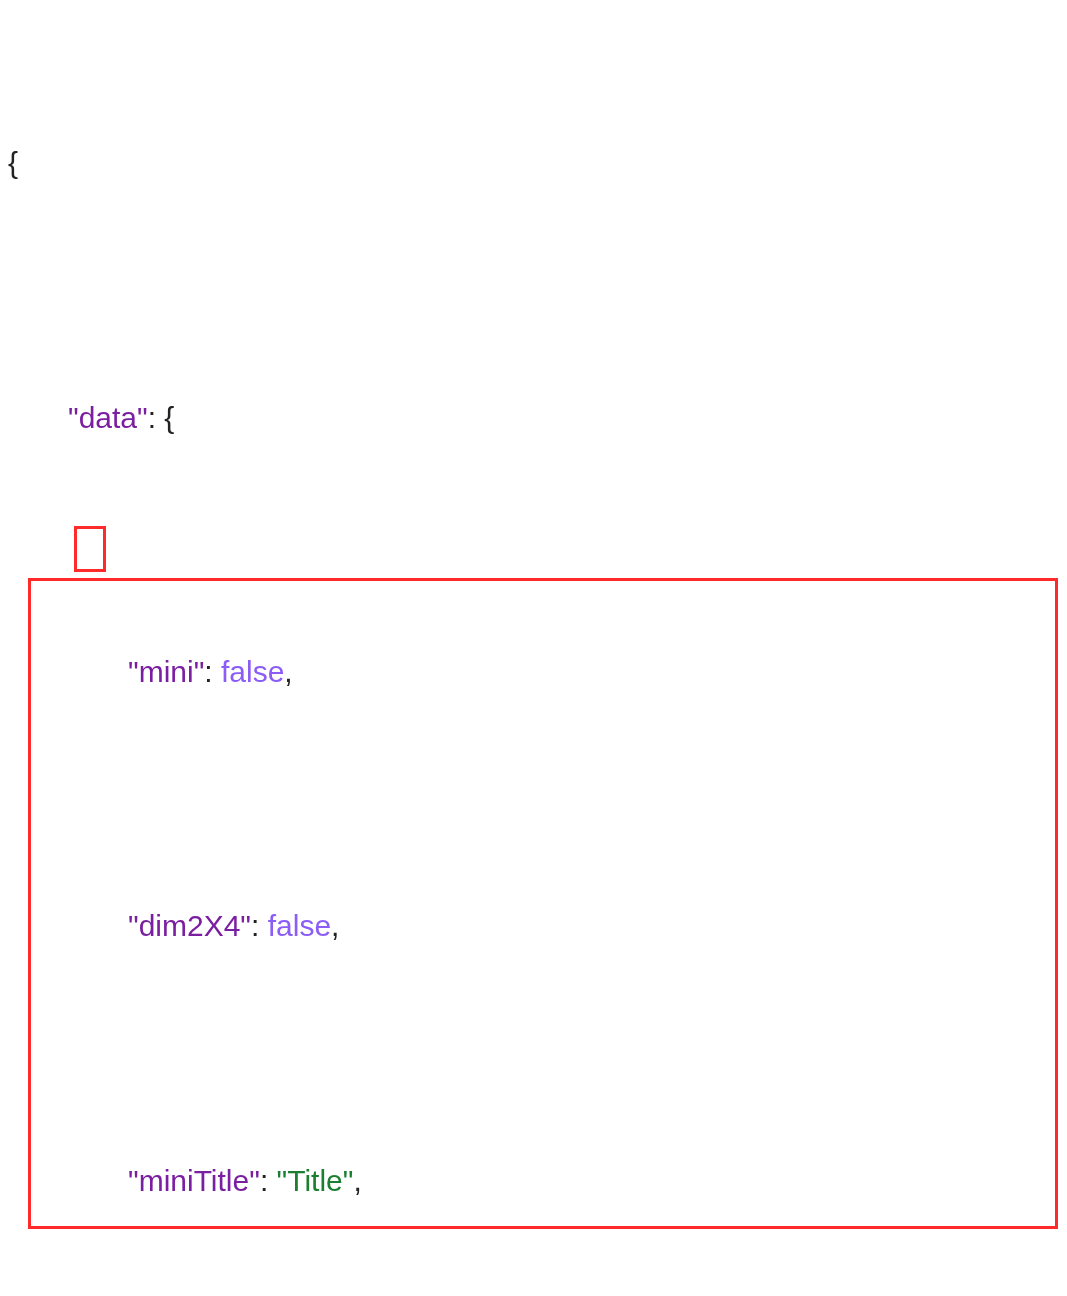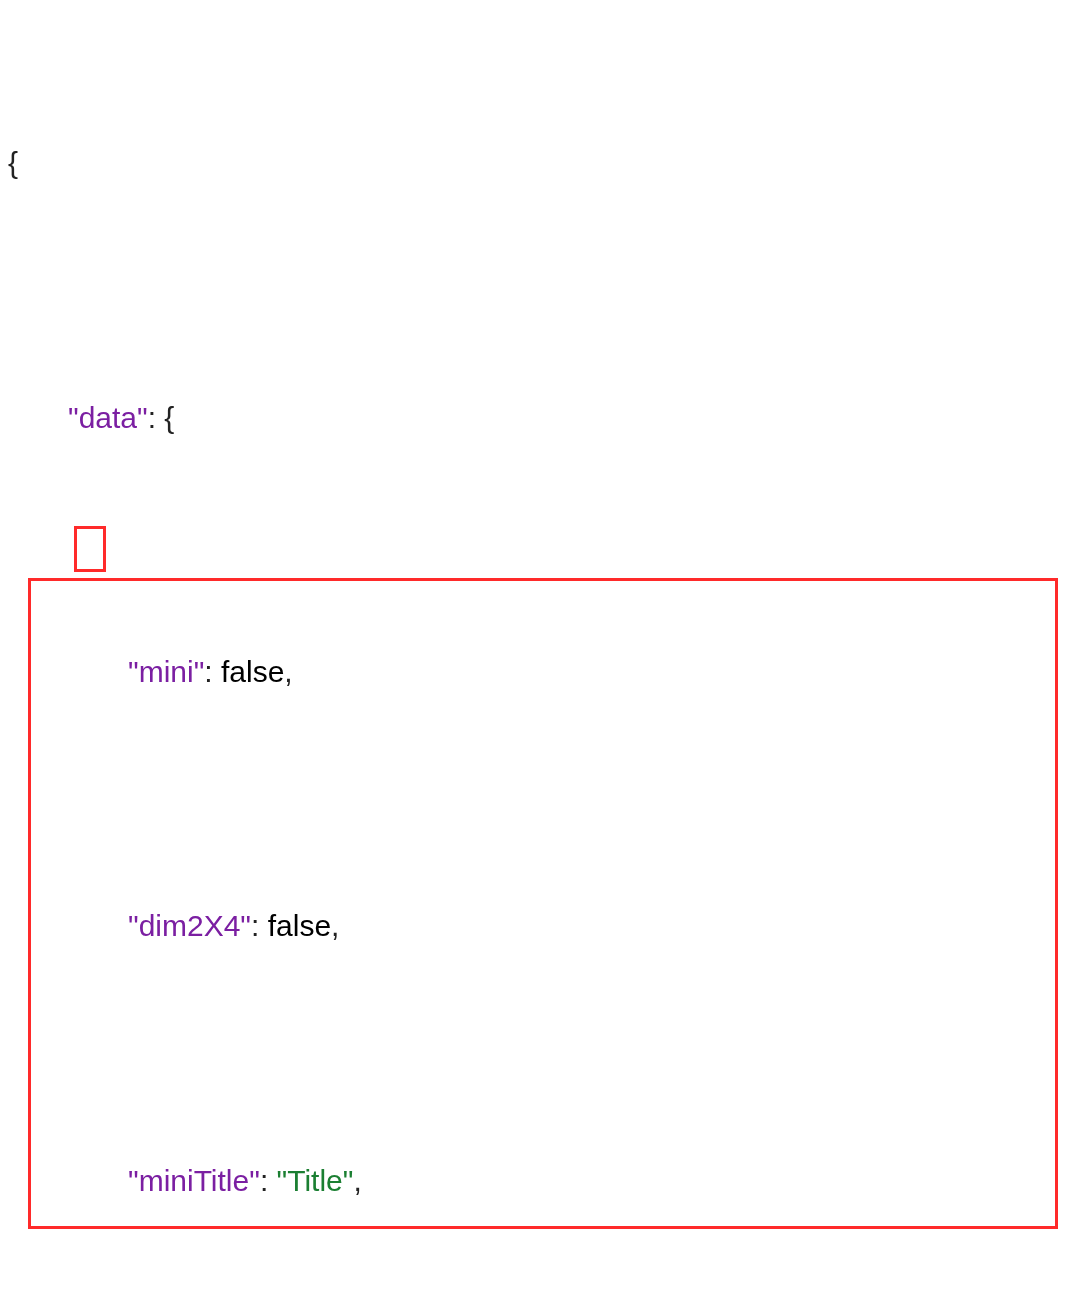"false" .bool { color: #000000 -> #8b5cf6 }
